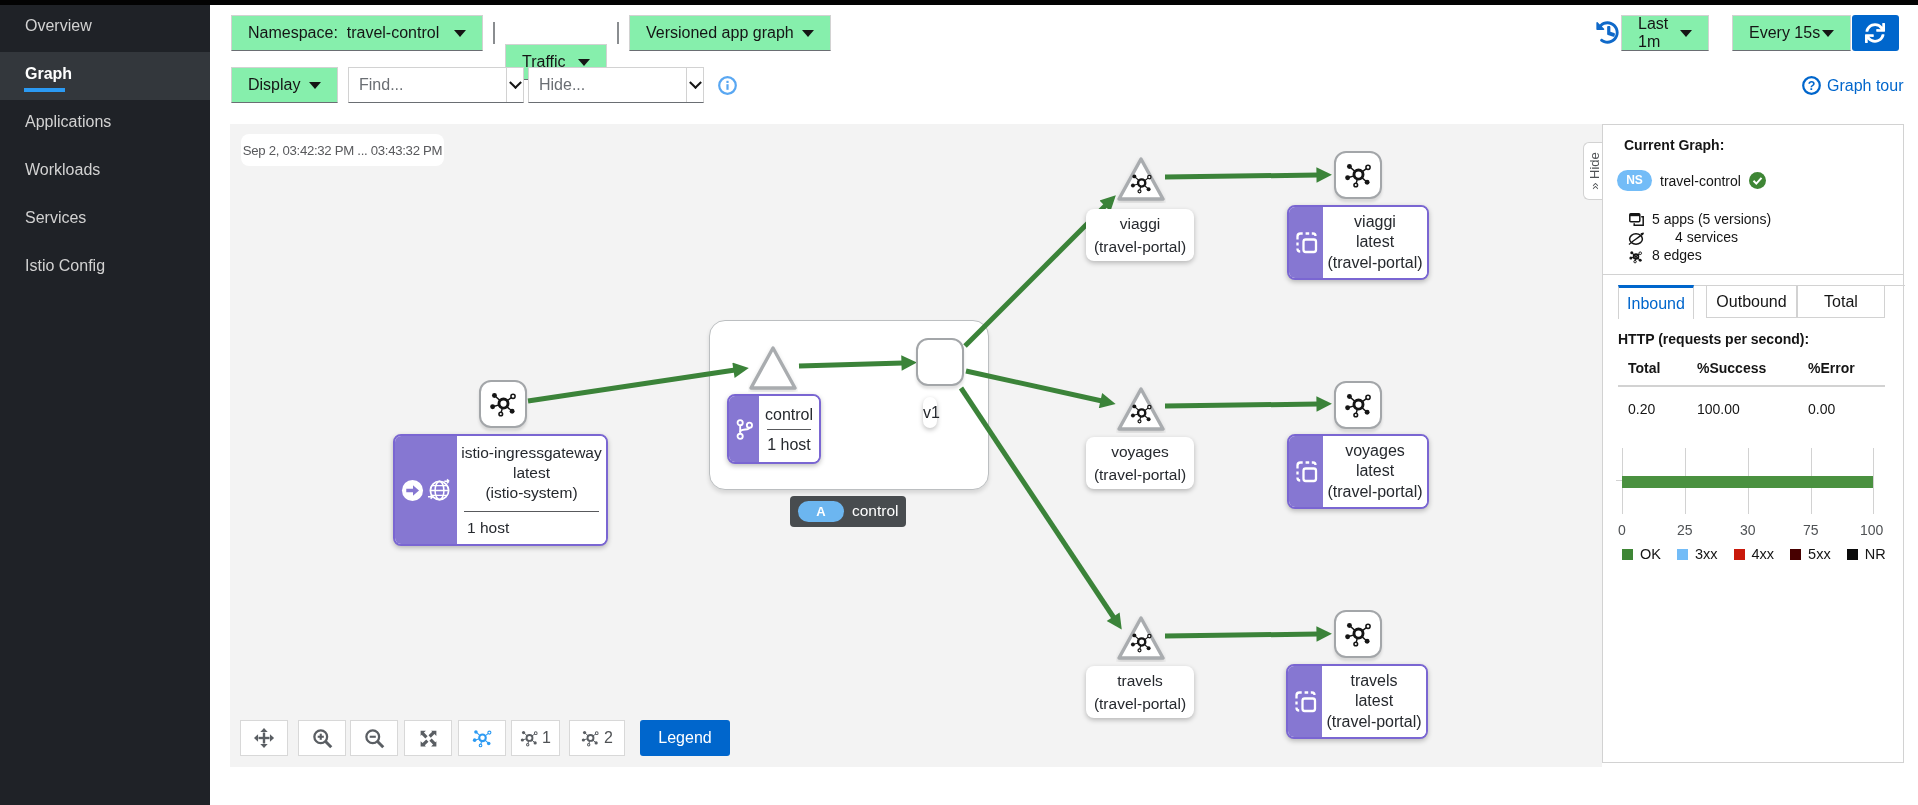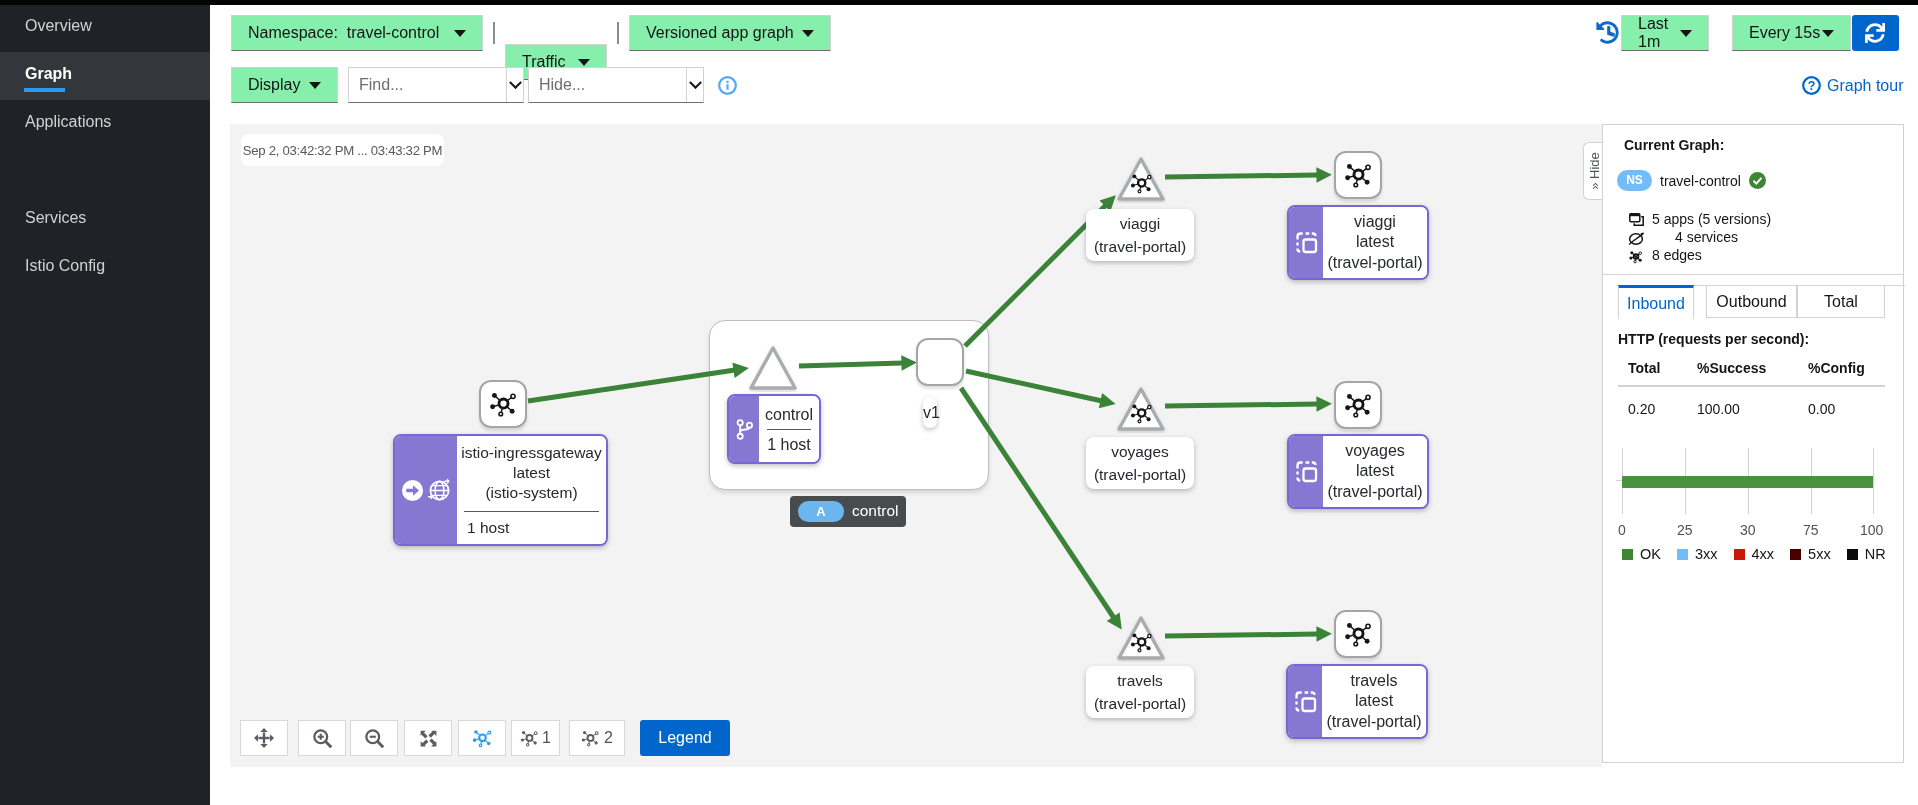"Workloads" div.navitem { html: none -> <div>Workloads</div> }
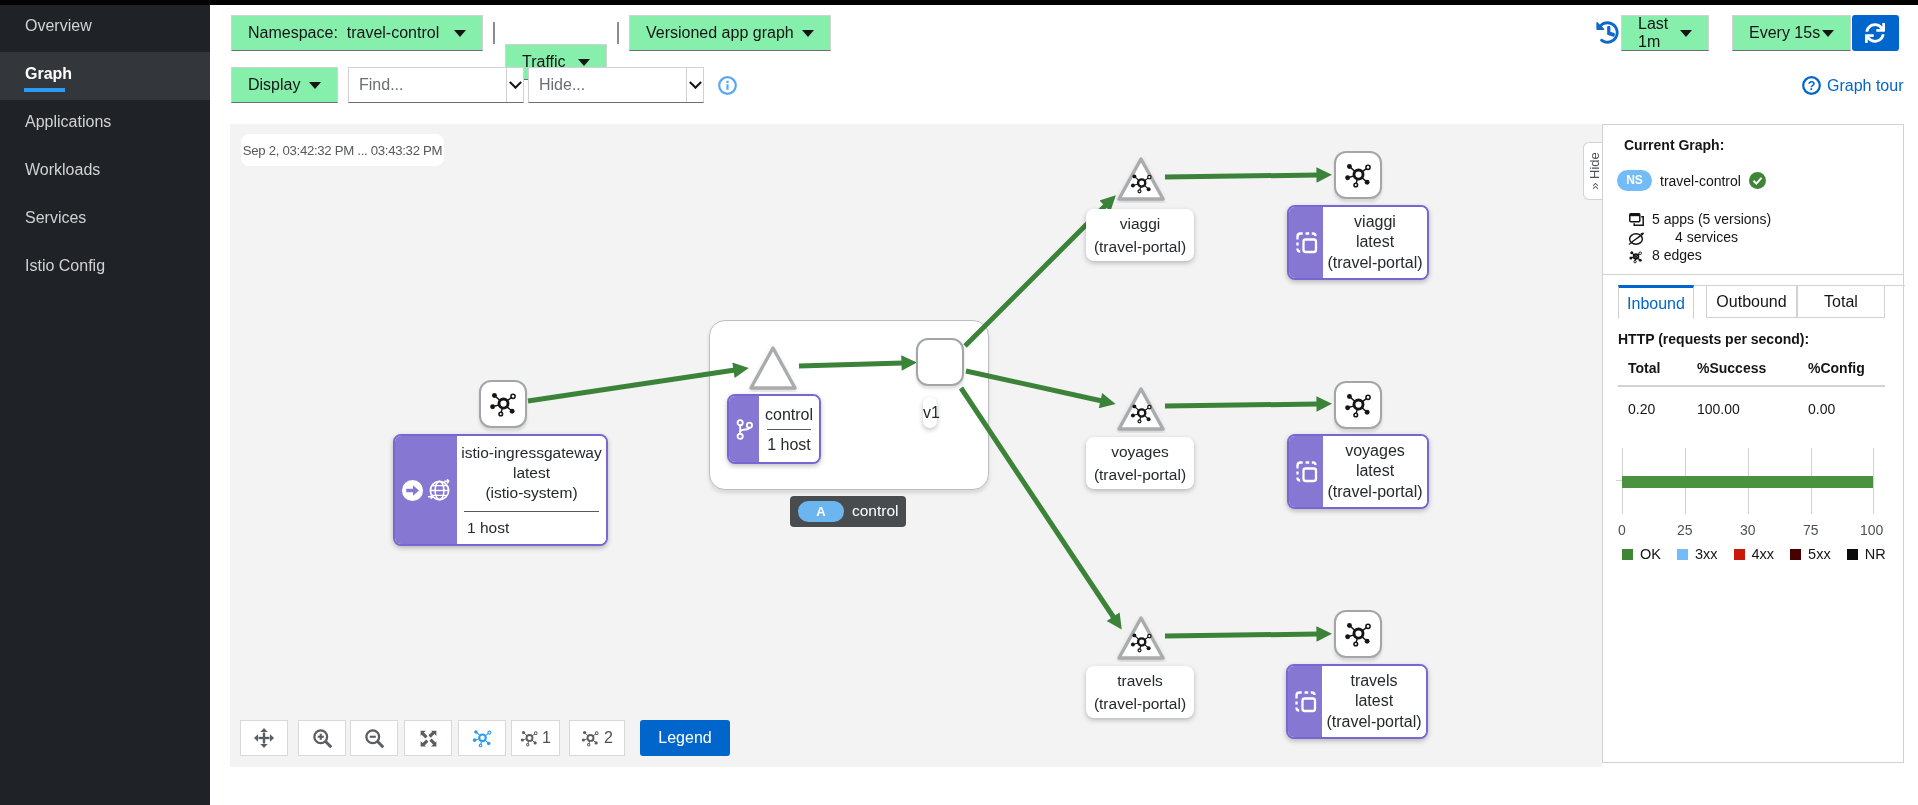"%Config" div.abs { text: %Config -> %Error }
